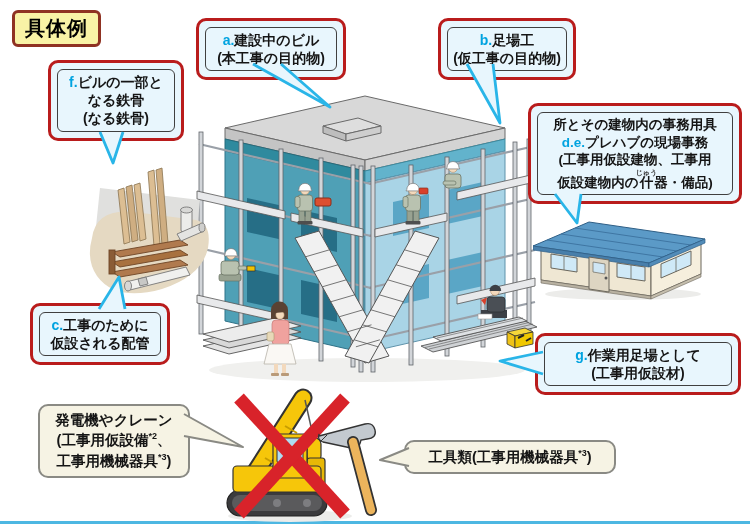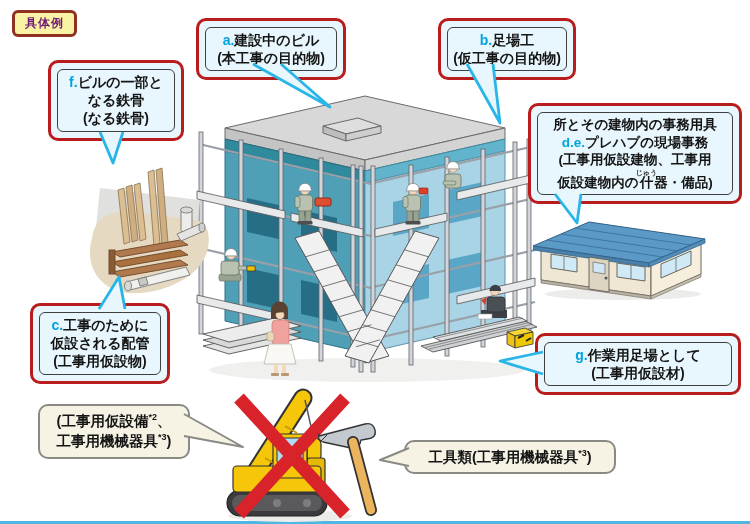"具体例" .badge { color: #701a75 -> #000000; font-size: 12px -> 20px }
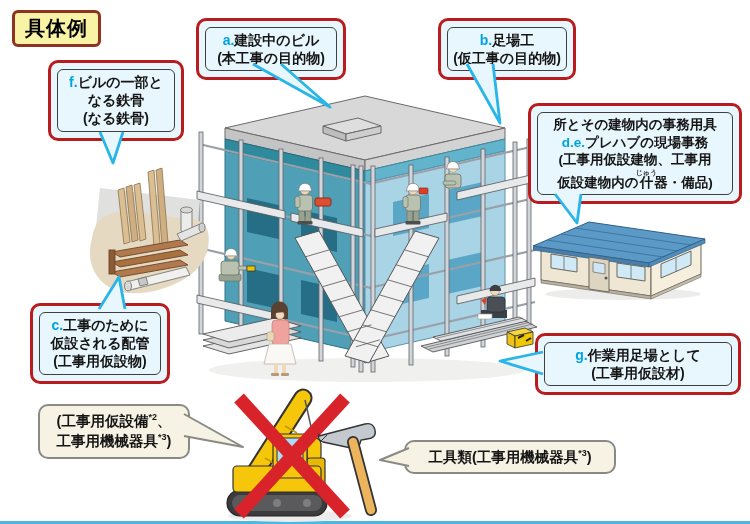"(工事用仮設物)" div { html: <div>(工事用仮設物)</div> -> none }
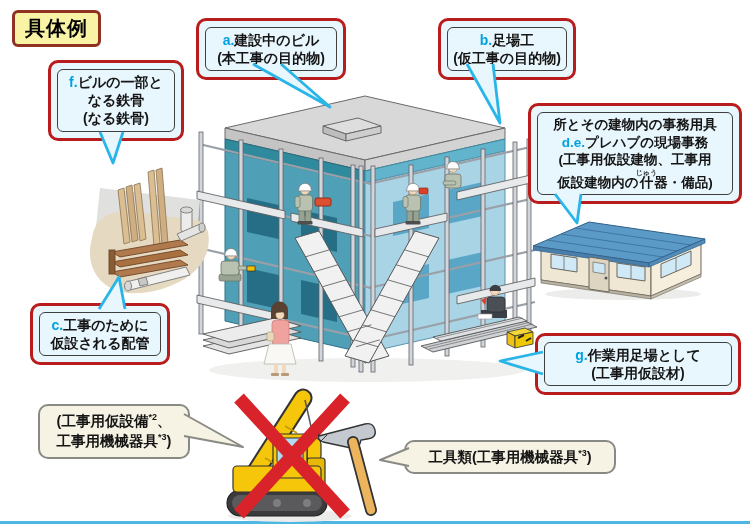"発電機やクレーン" div { html: none -> <div>発電機やクレーン</div> }
